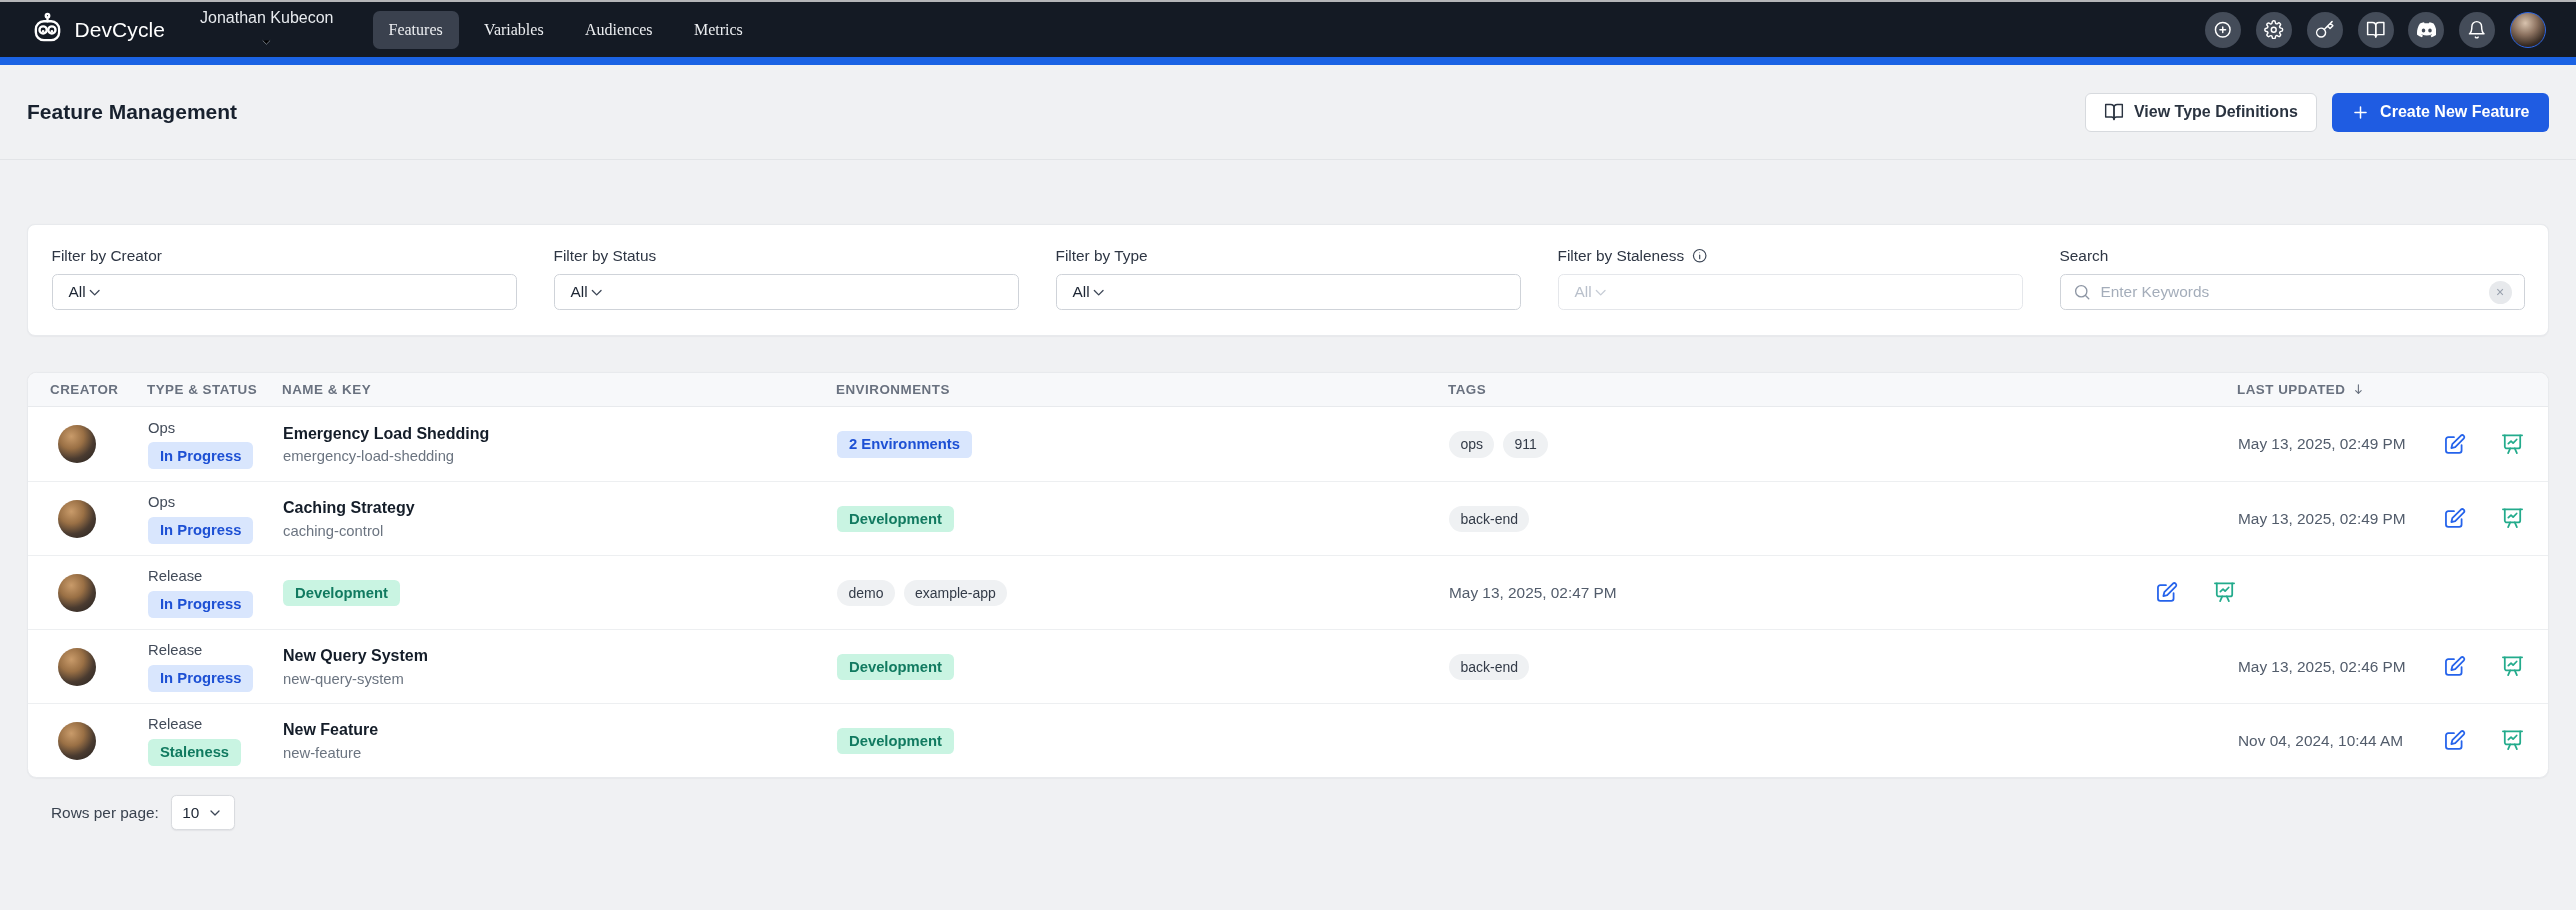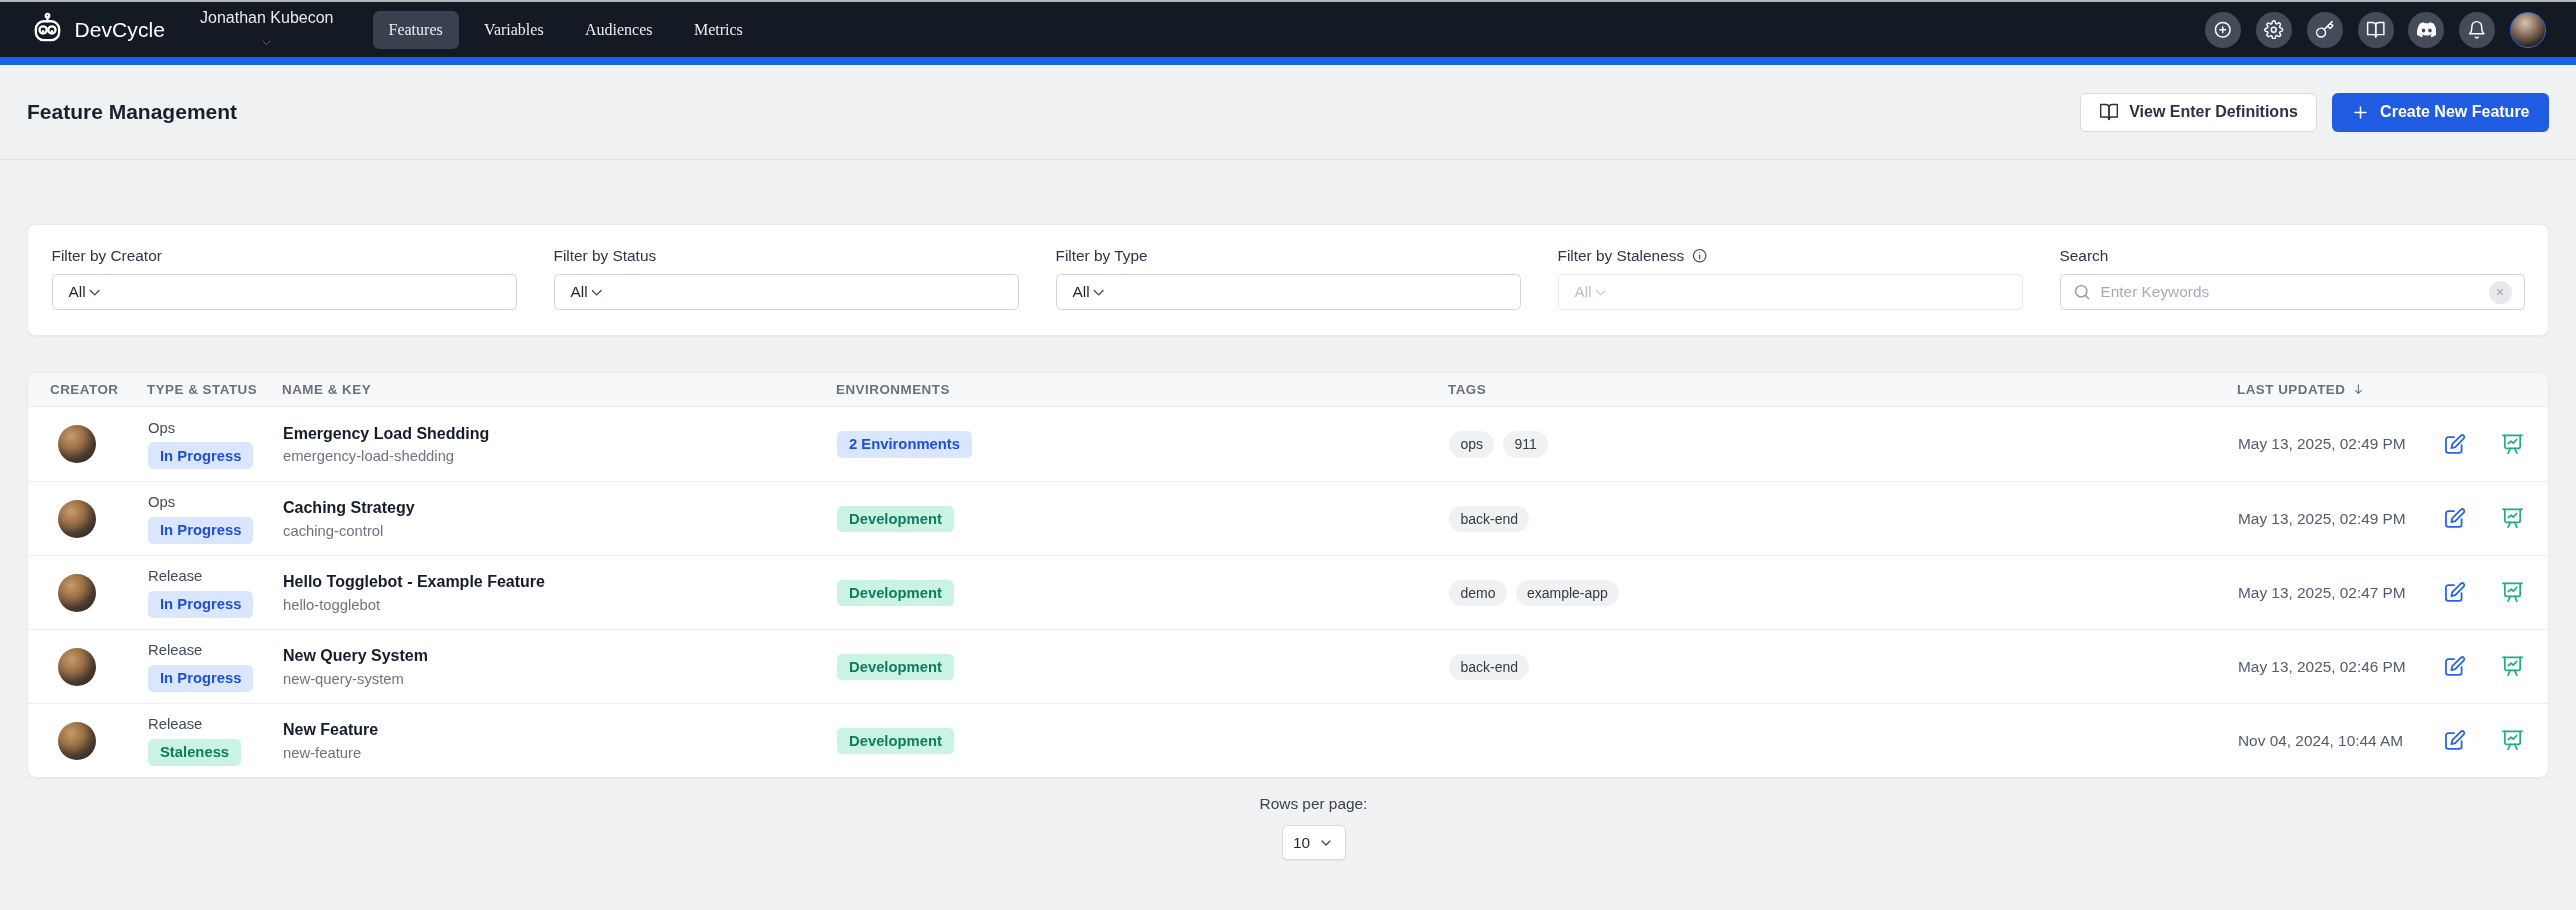"View Enter Definitions" span { text: Enter -> Type }
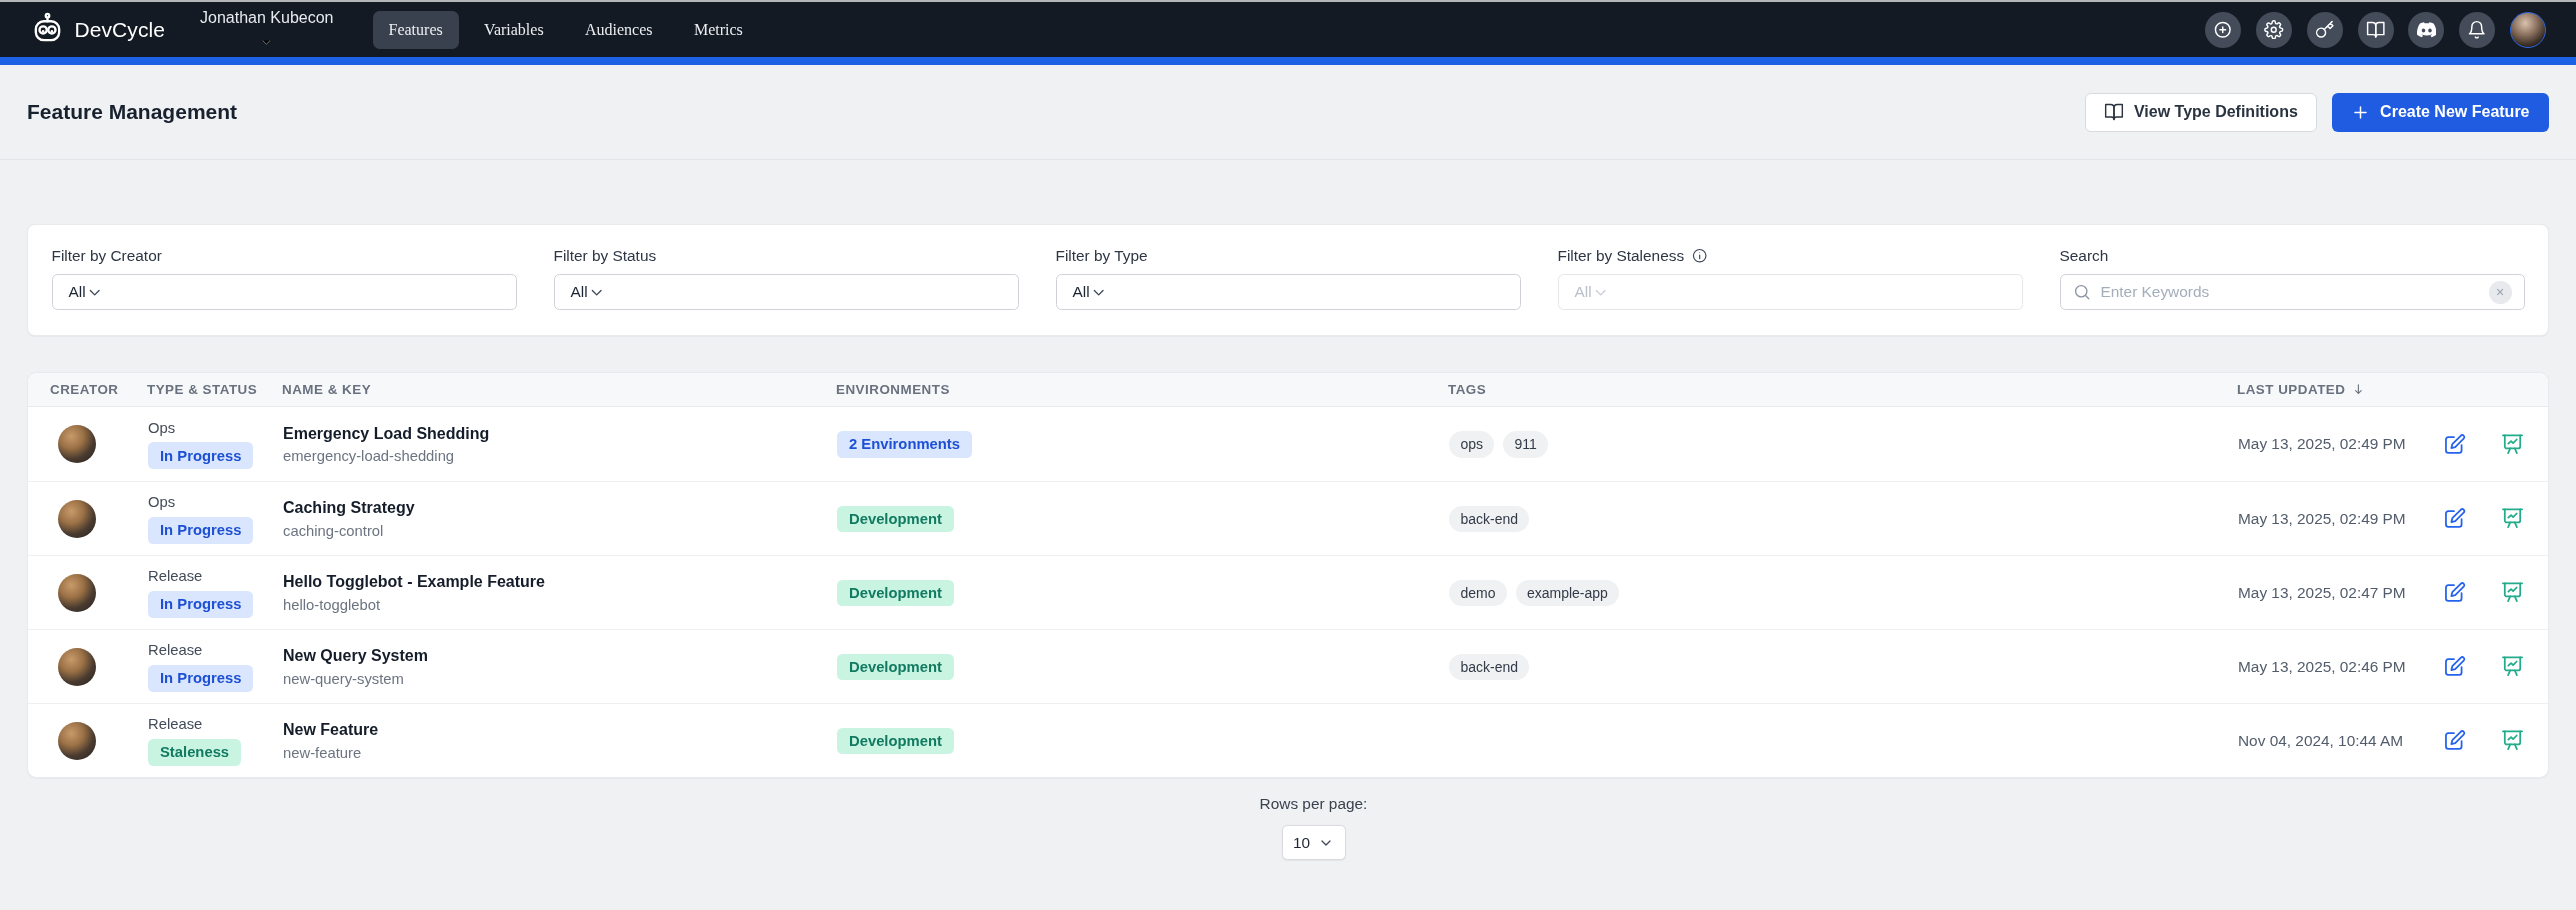"Hello Togglebot - Example Feature" div { html: <div> <div>Hello Togglebot - Example Feature</div> <div>hello-togglebot</div> </div> -> none }
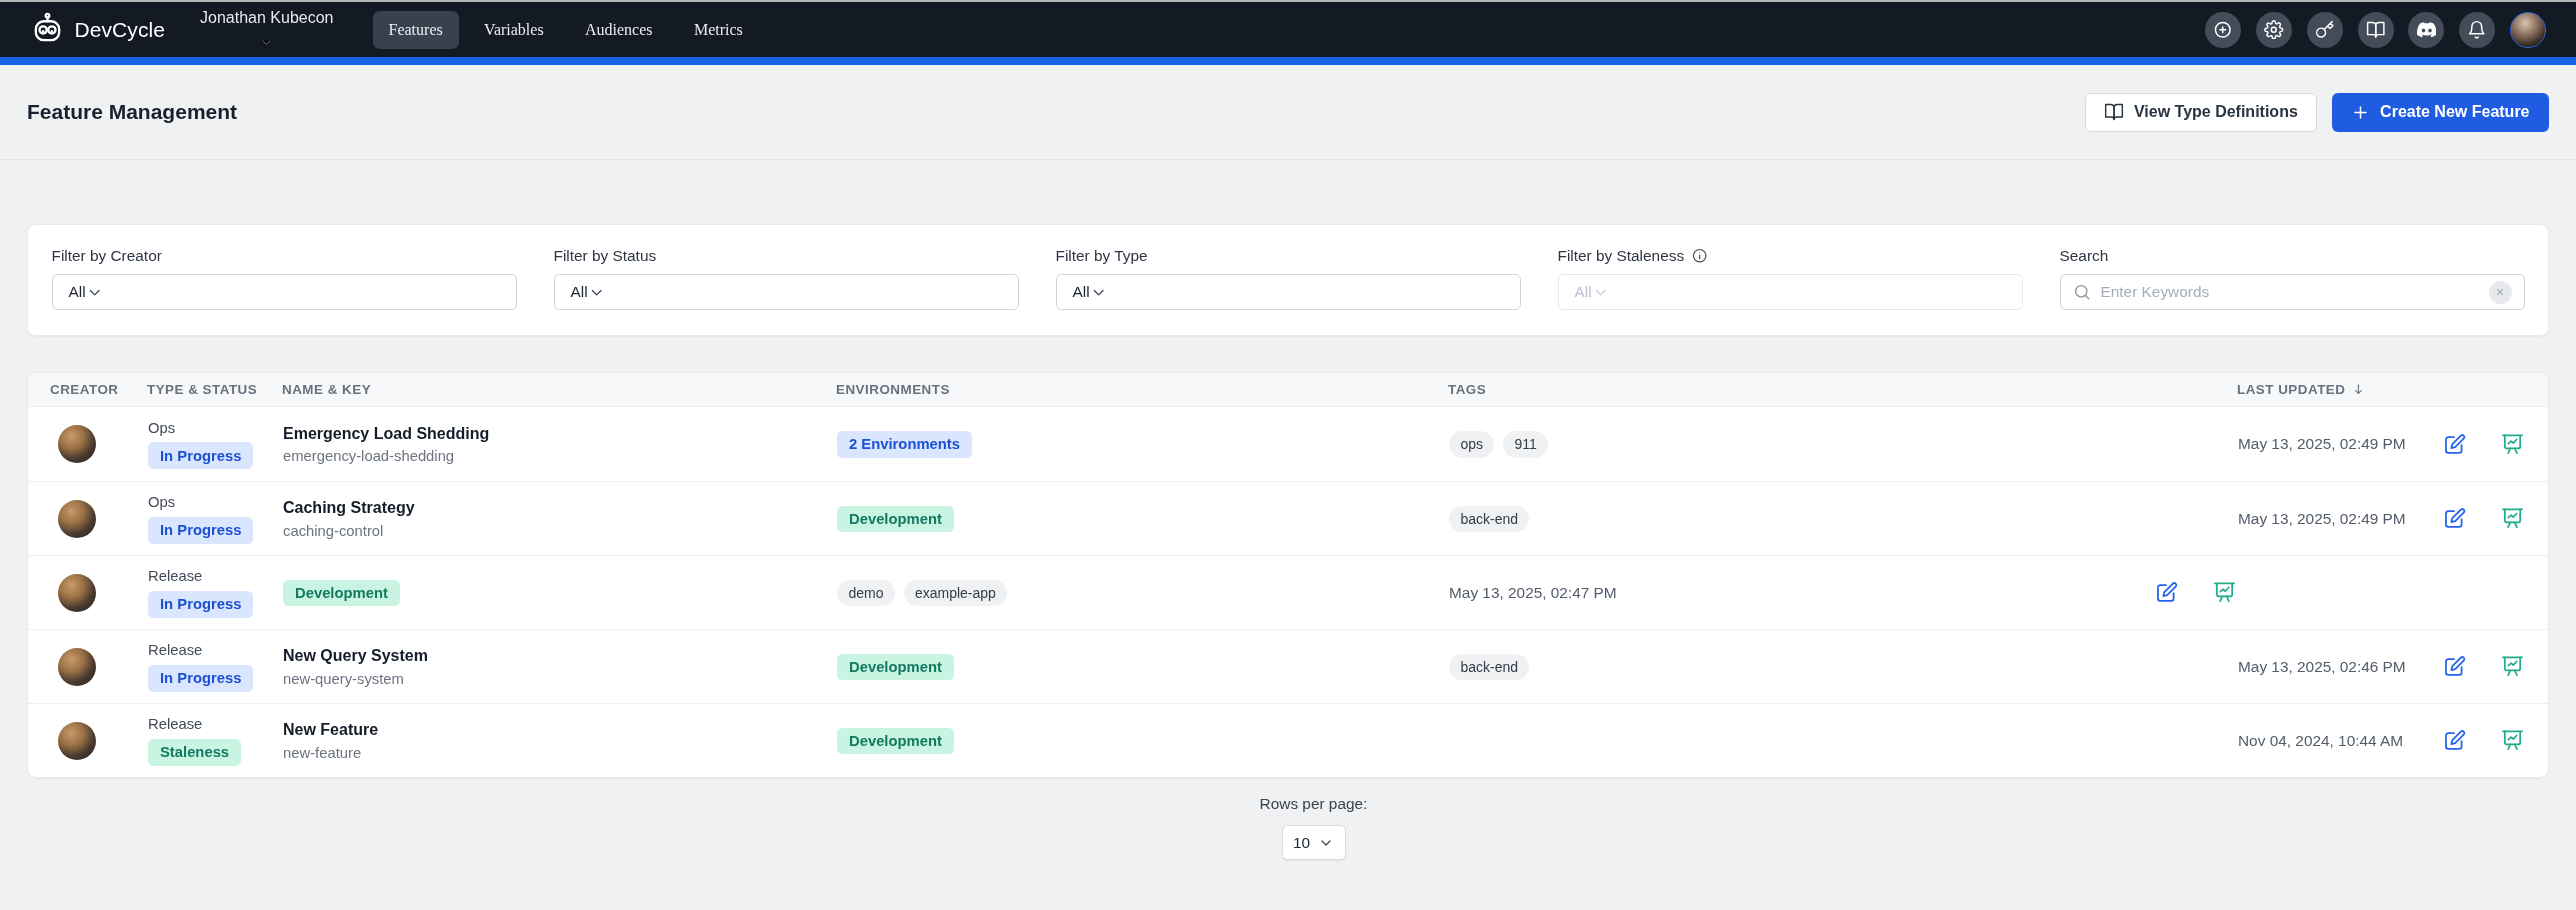"Rows per page:" .pagerow { flex-direction: column -> none }
